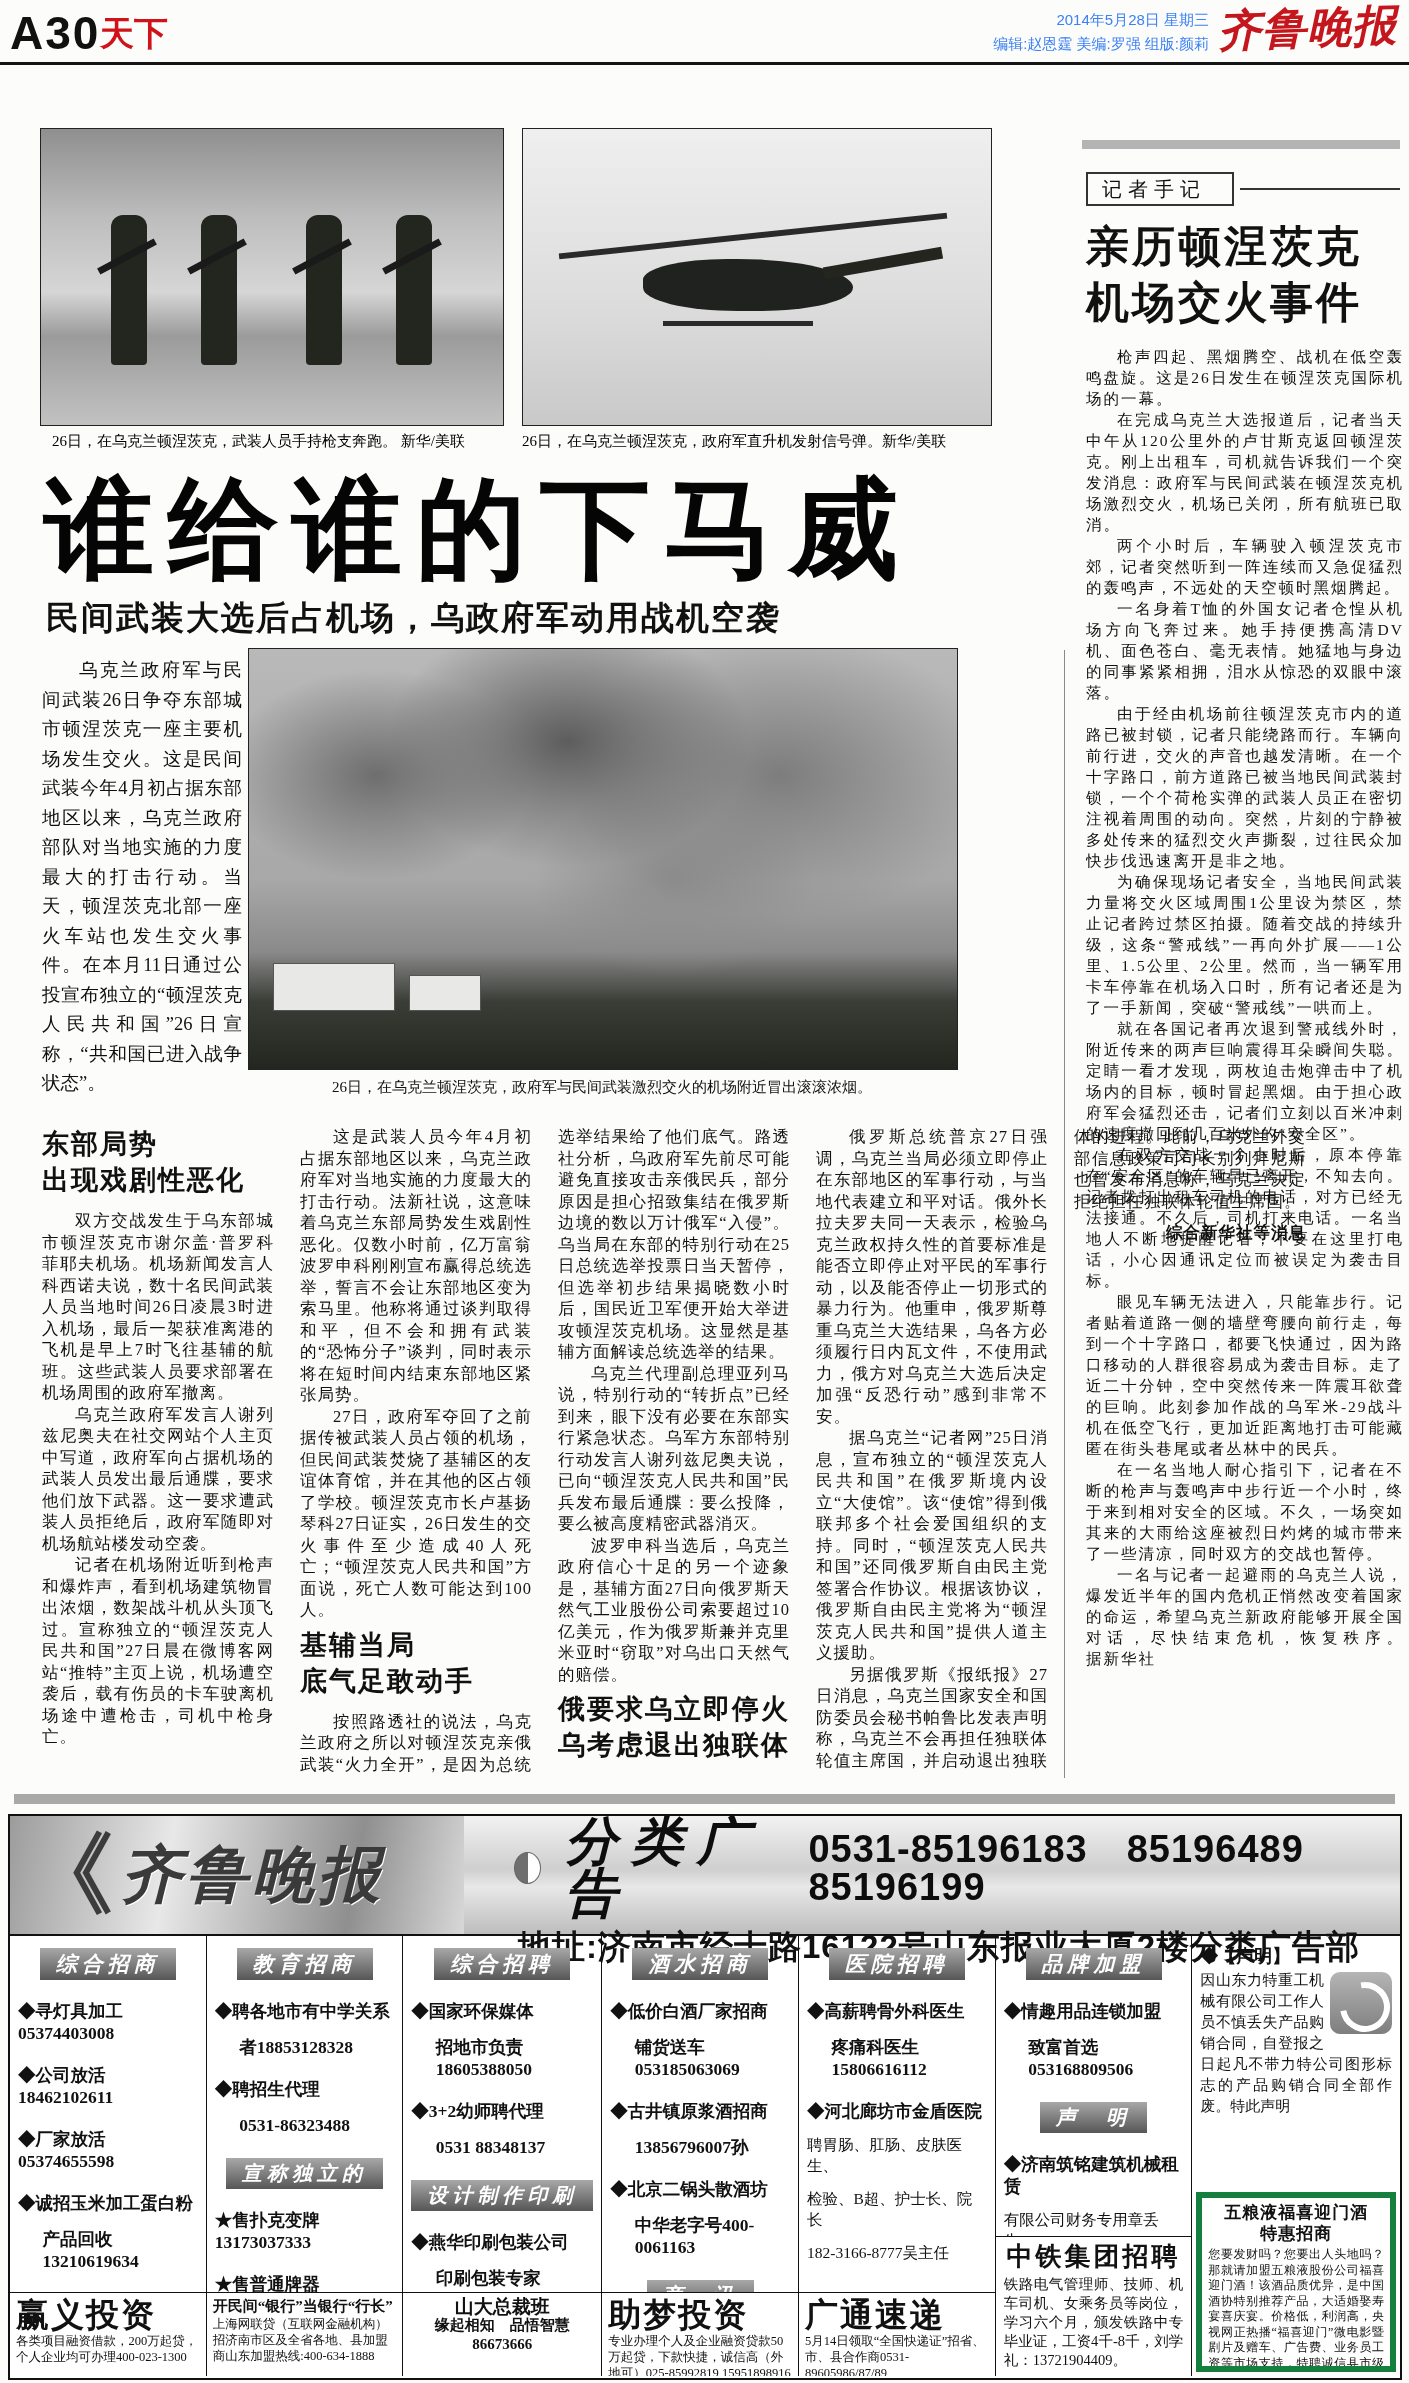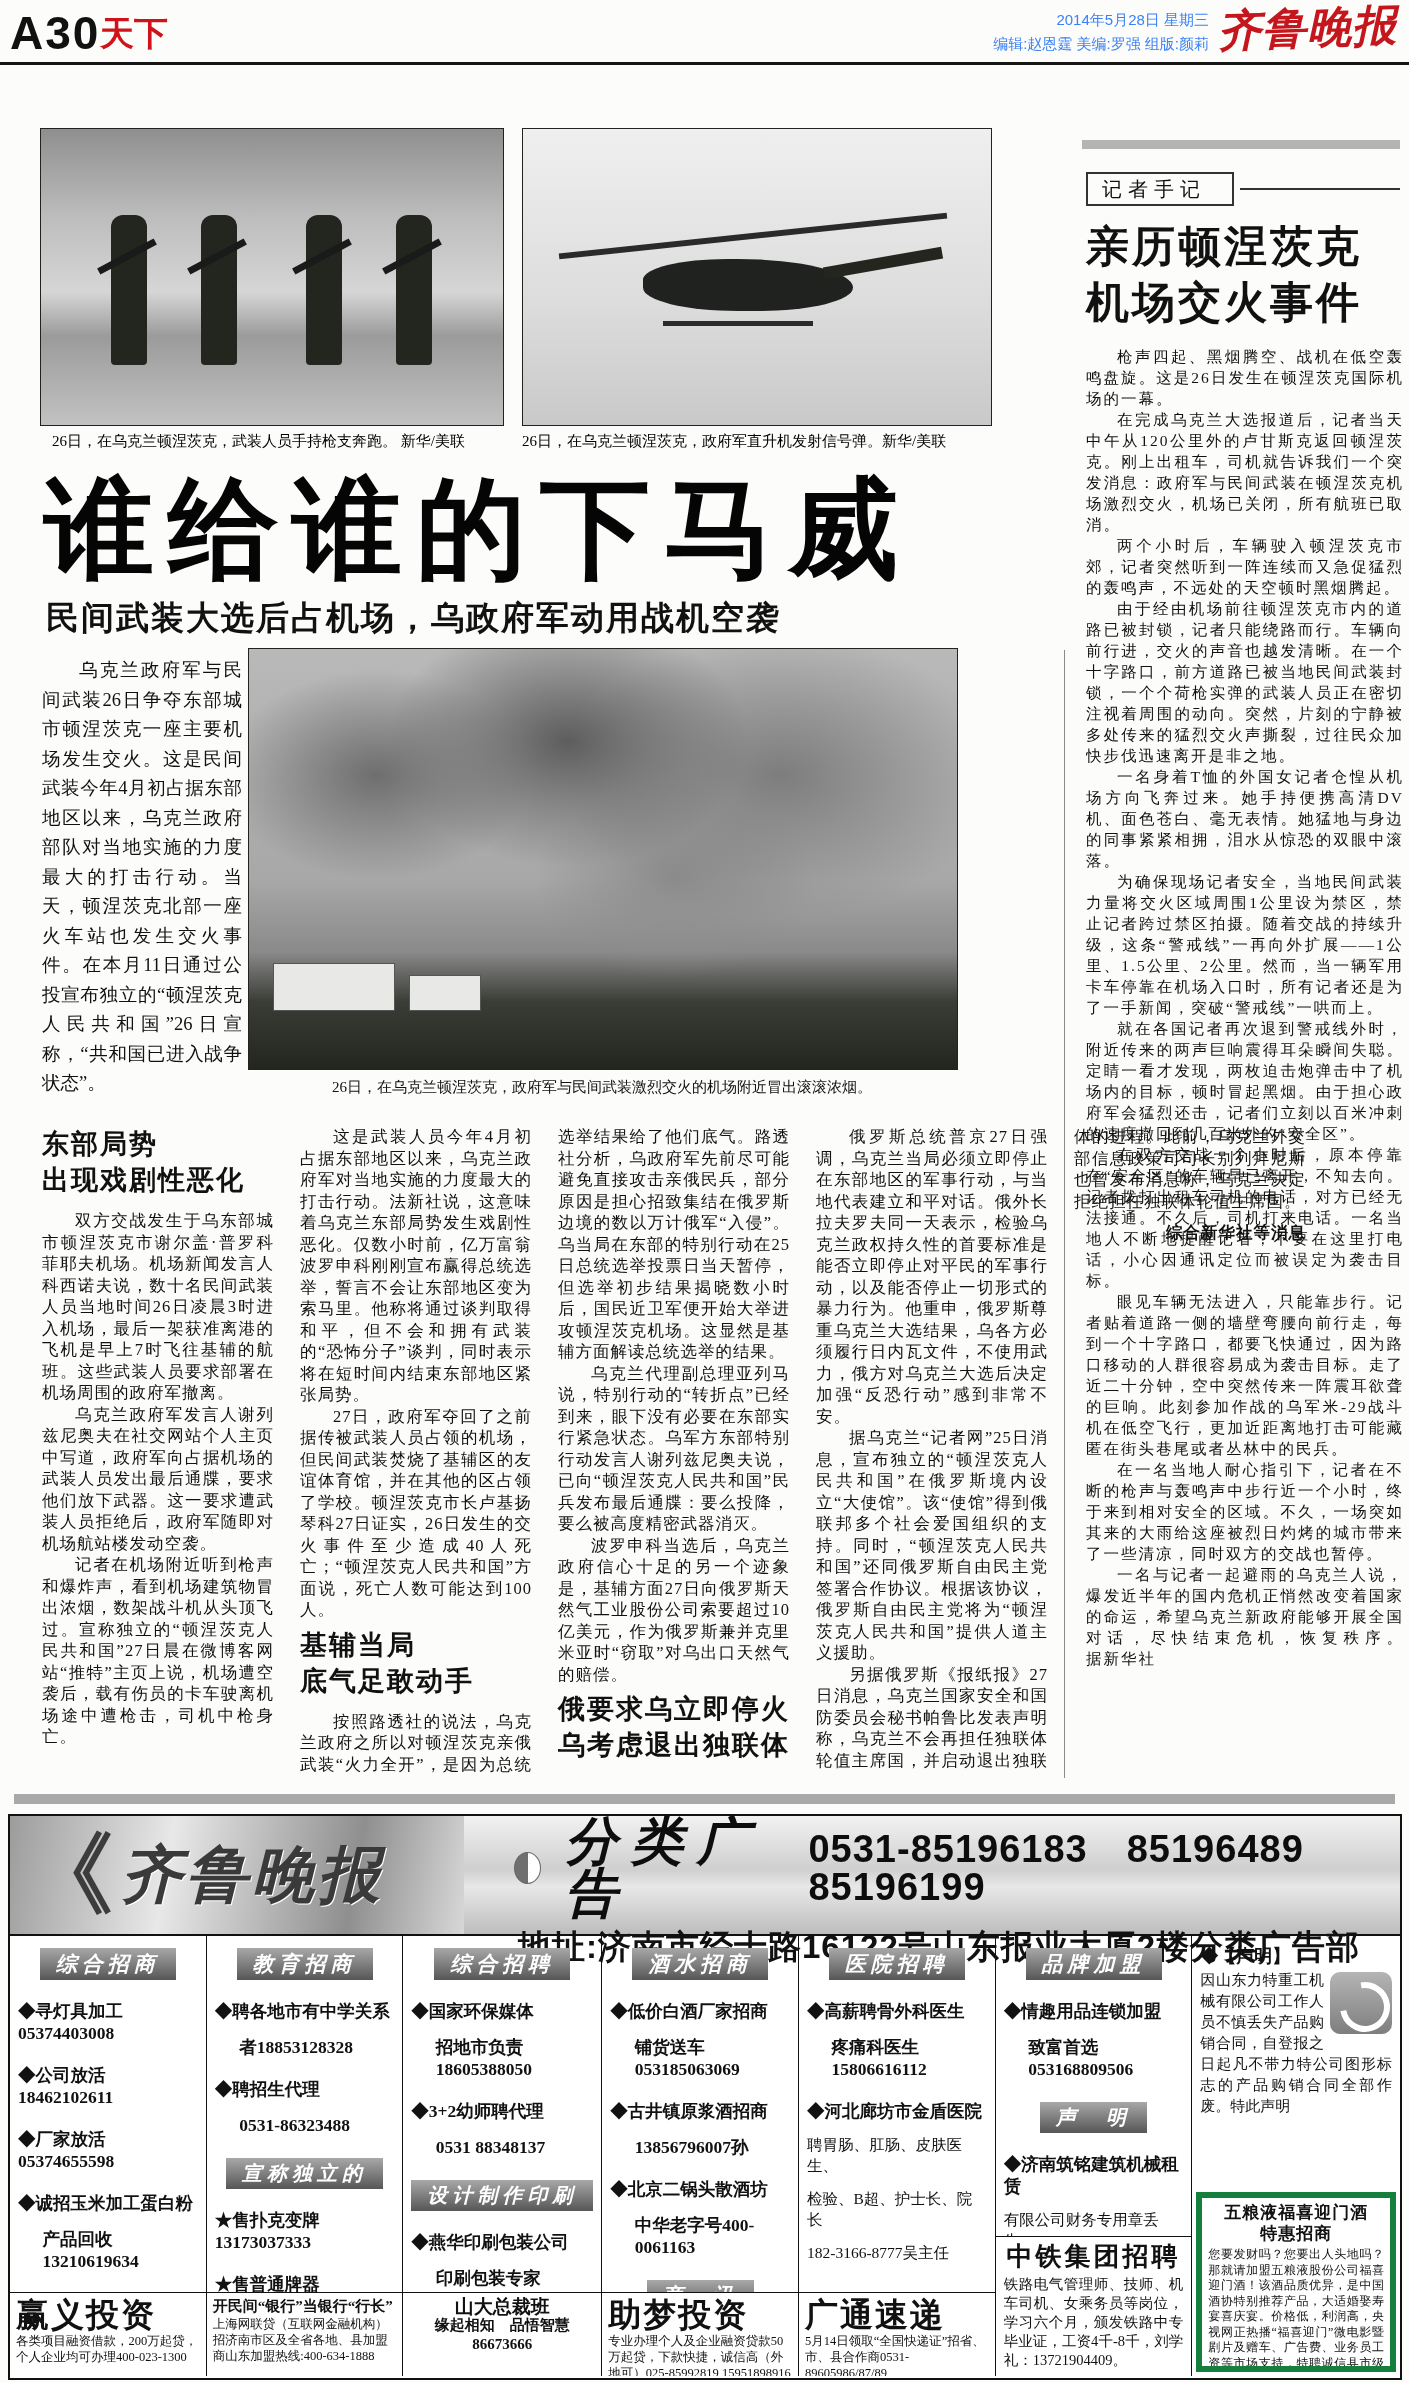"由于经由机场前往顿涅茨克市内的道路已被封锁，记者只能绕路而行。车辆向前行进，交火" p { order: before "一名身着T恤的外国女记者仓惶从机场方向飞奔过来。她手持便携高清DV机、面色苍白、" -> after "一名身着T恤的外国女记者仓惶从机场方向飞奔过来。她手持便携高清DV机、面色苍白、" }
